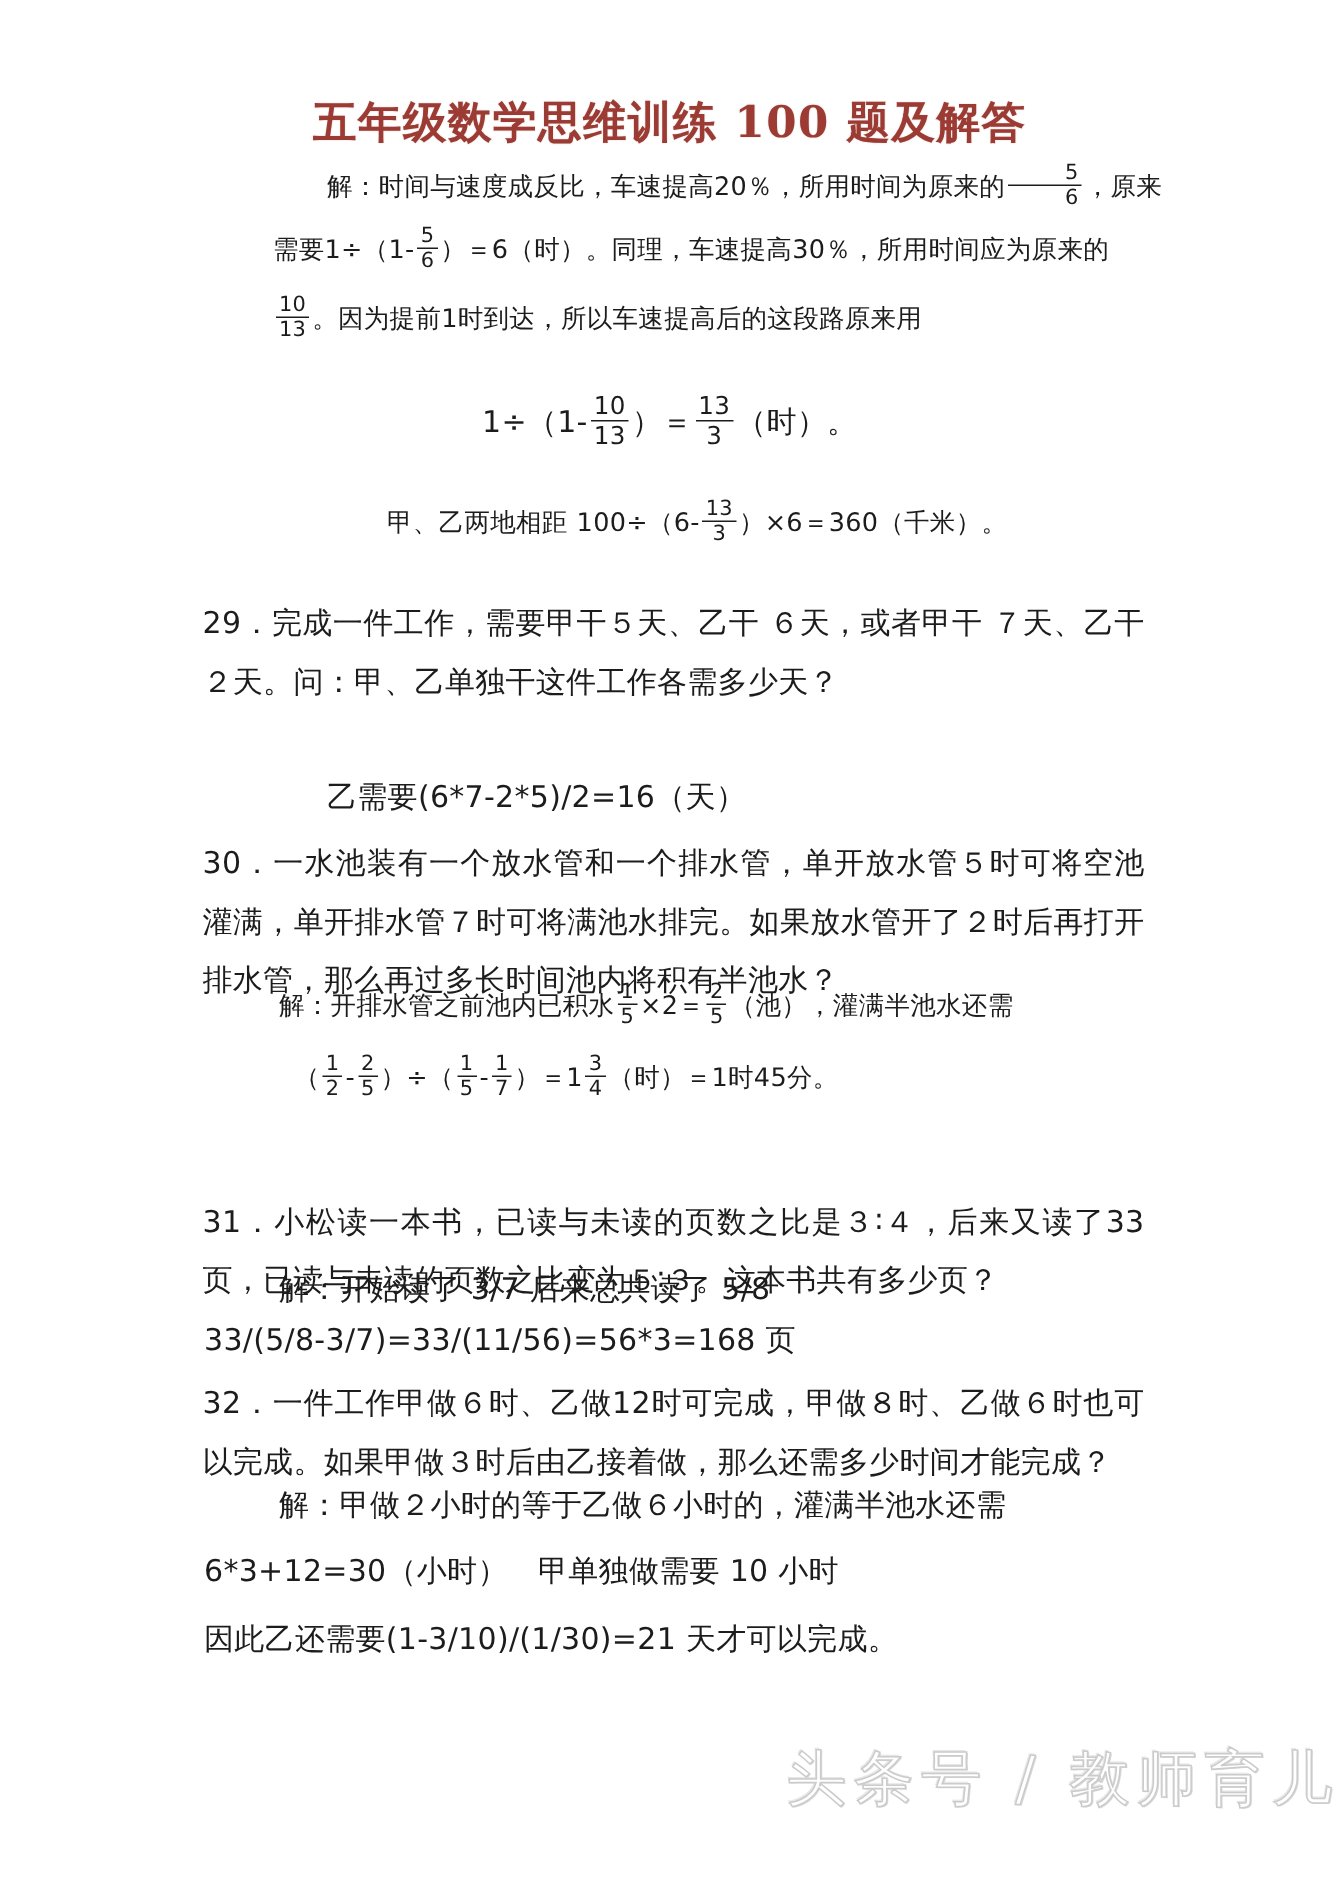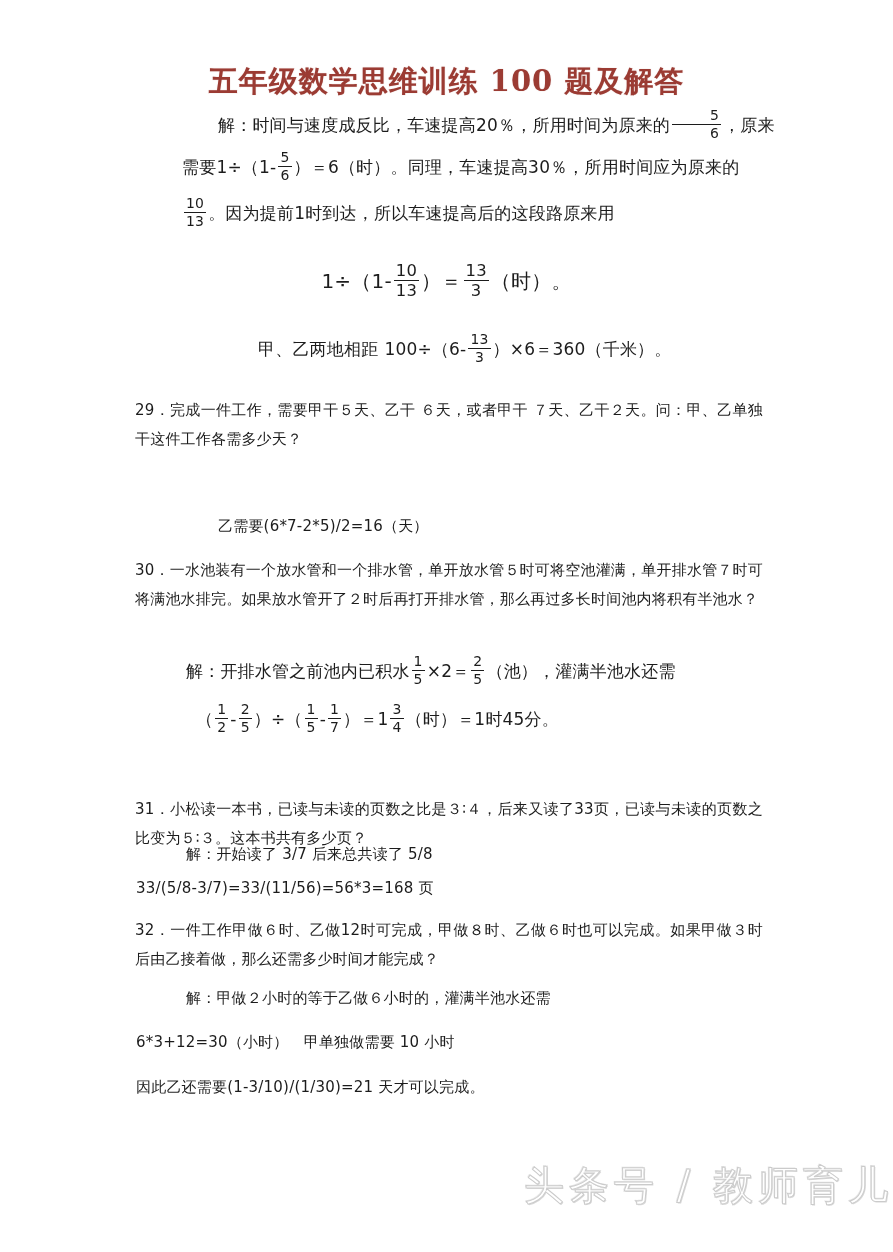"29．完成一件工作，需要甲干５天、乙干 ６天，或者甲干" .block { font-size: 15px -> 20px }
